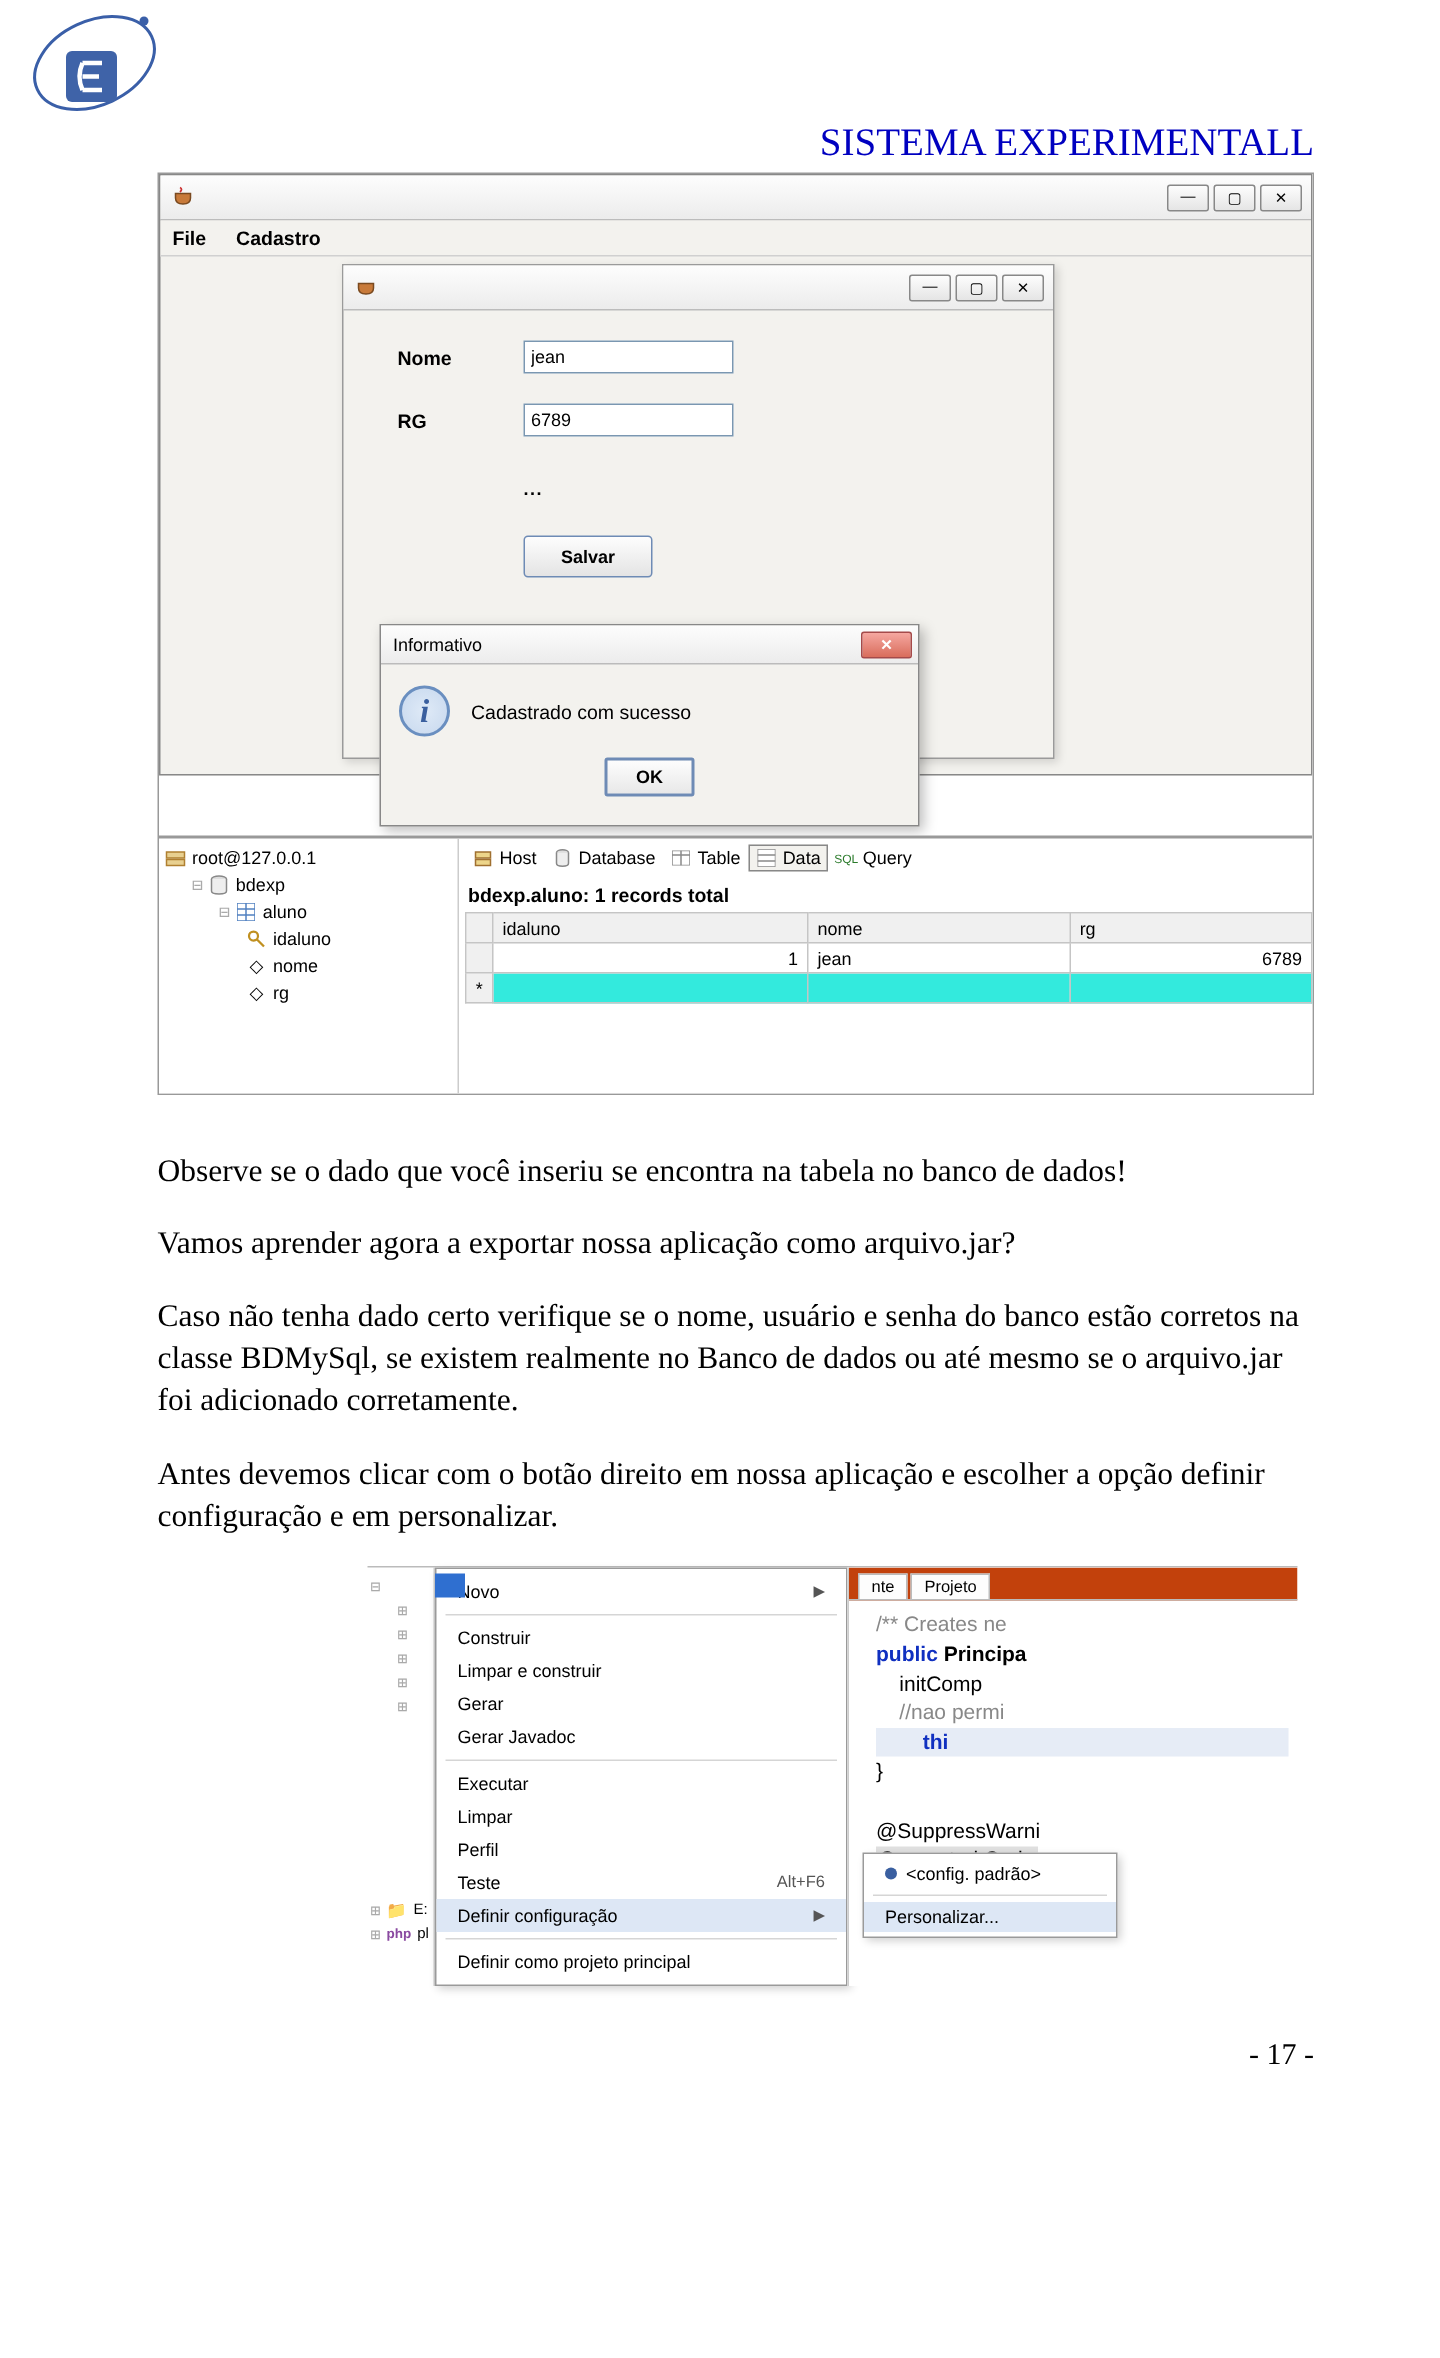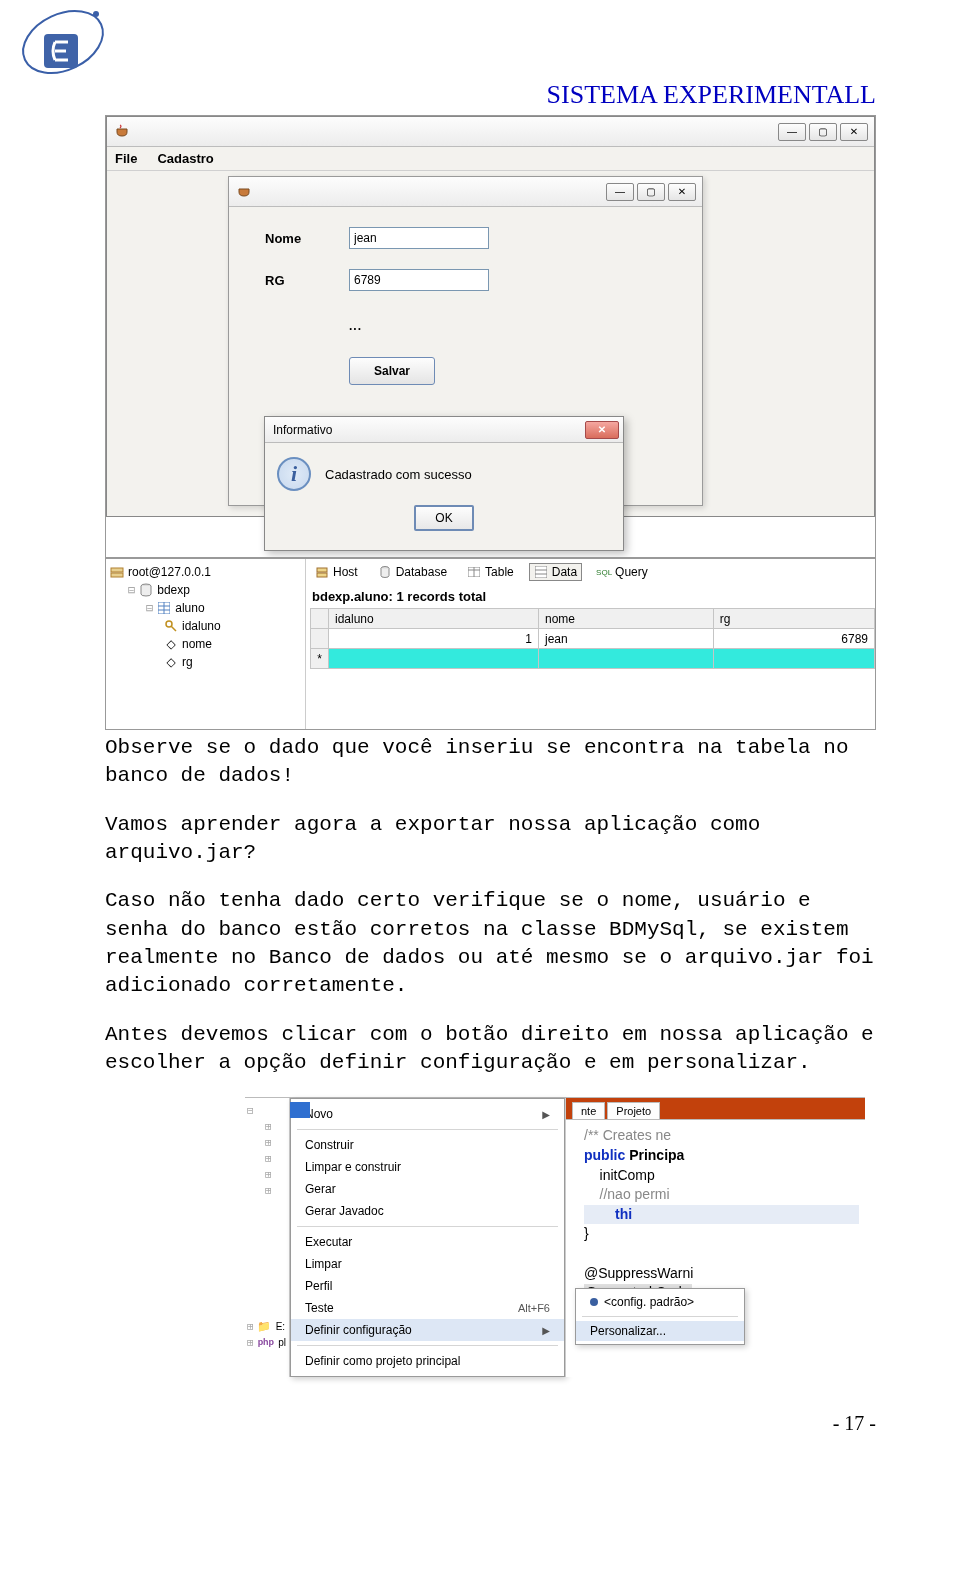"Informativo" .info-modal { left: 158px -> 147px }
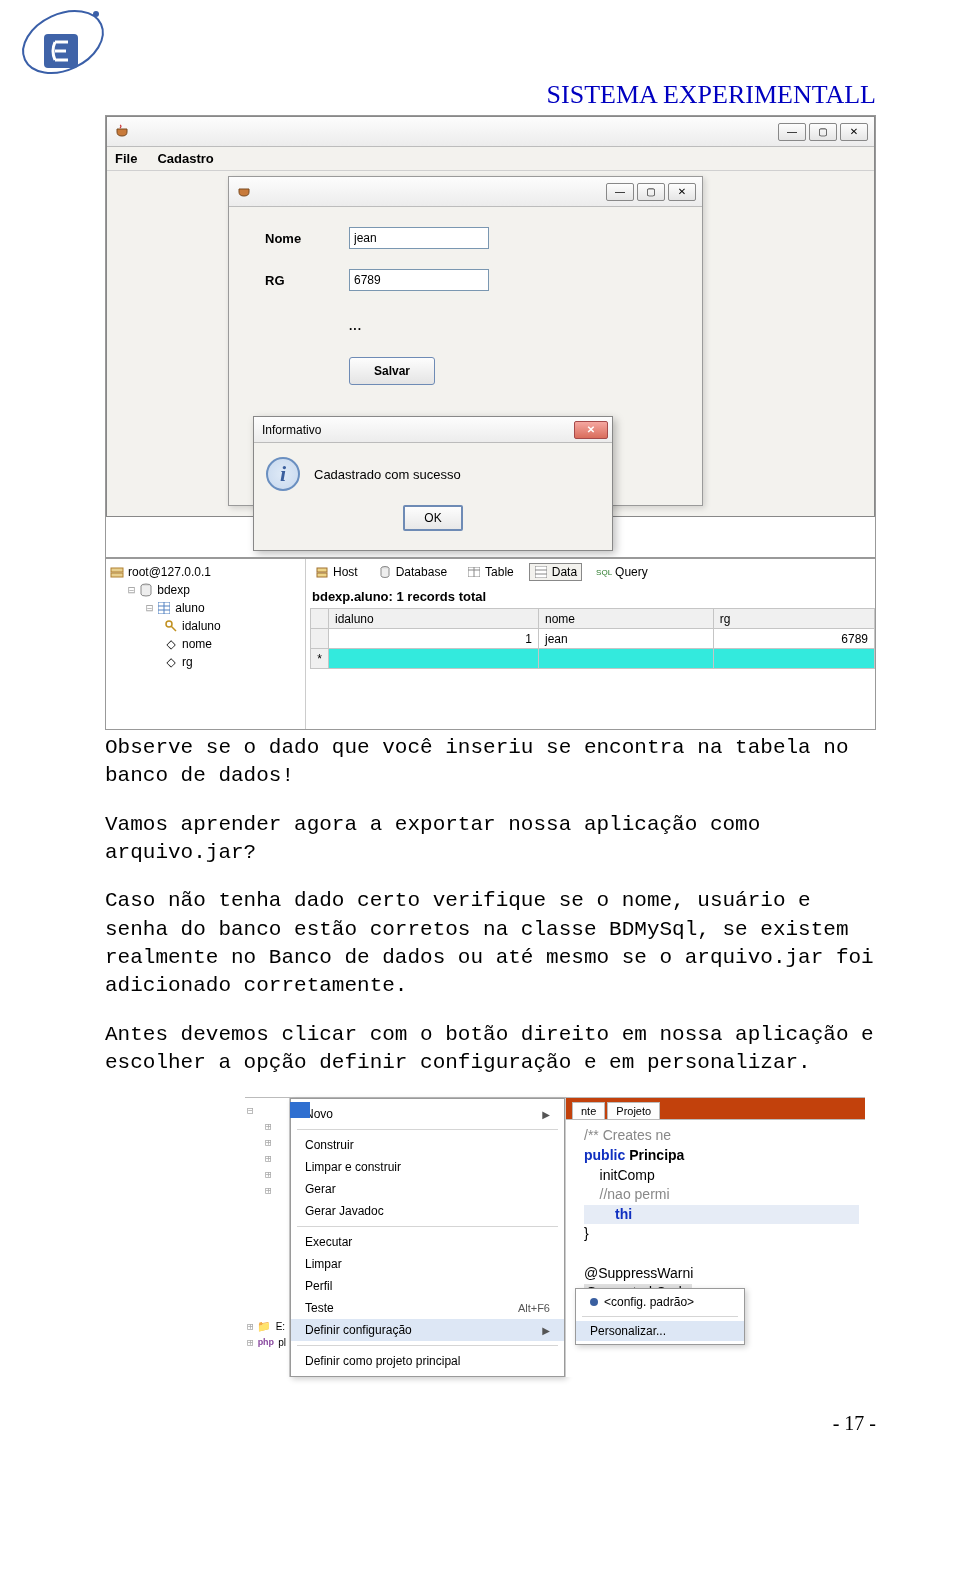"OK" .ok-btn { font-weight: normal -> bold }
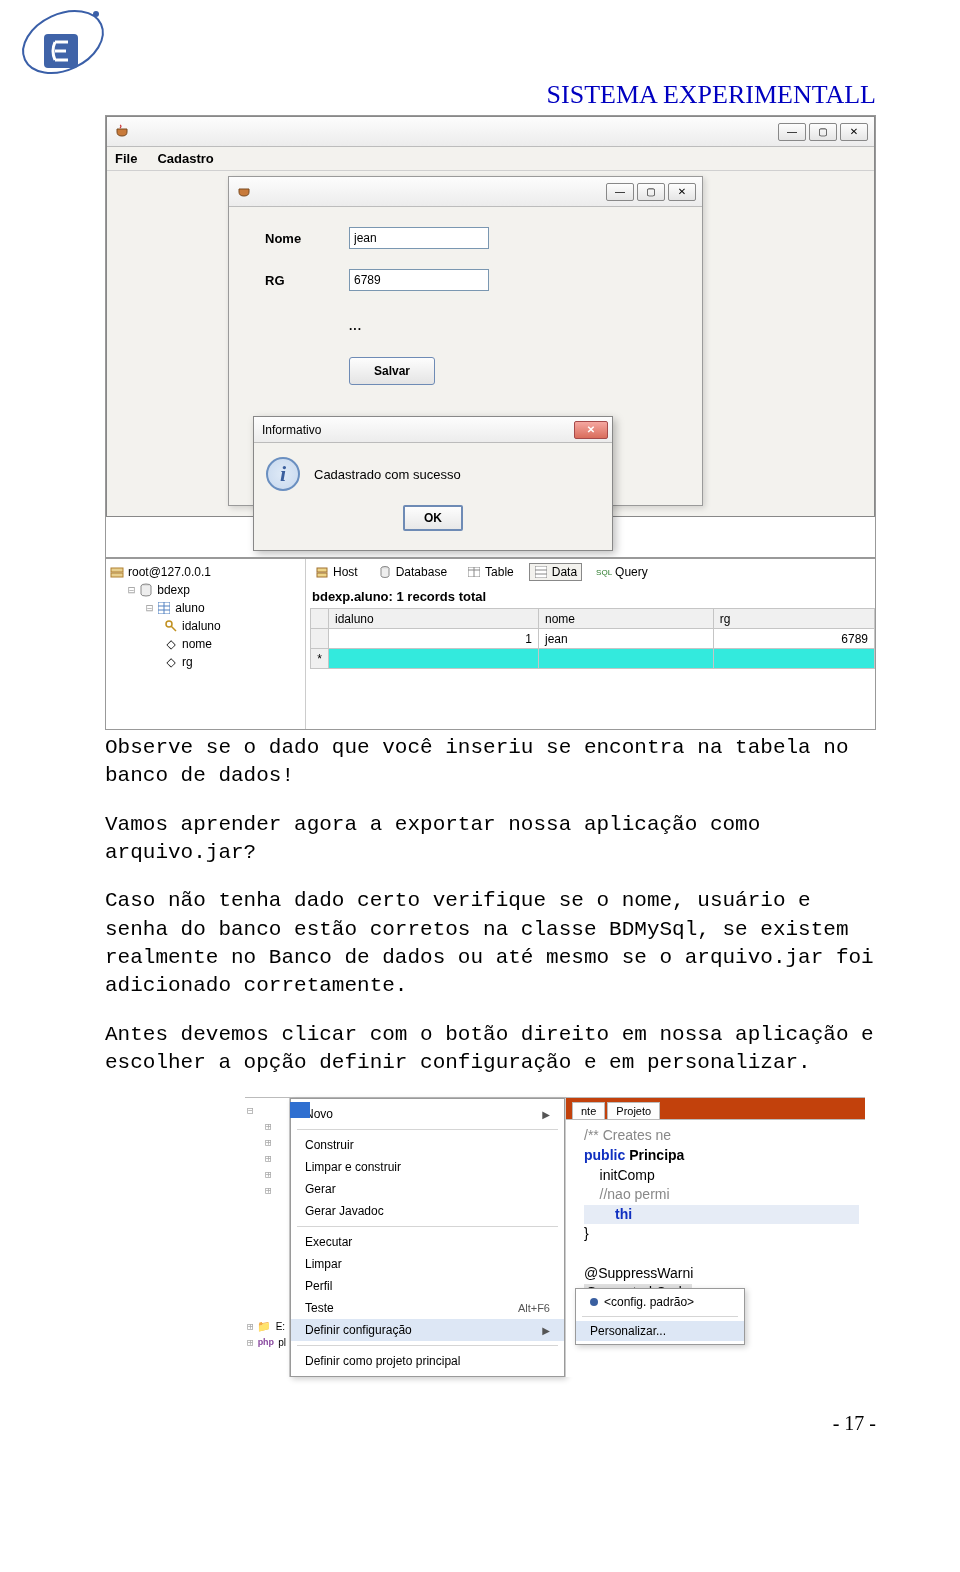"Host" .db-tabs { gap: 10px -> none }
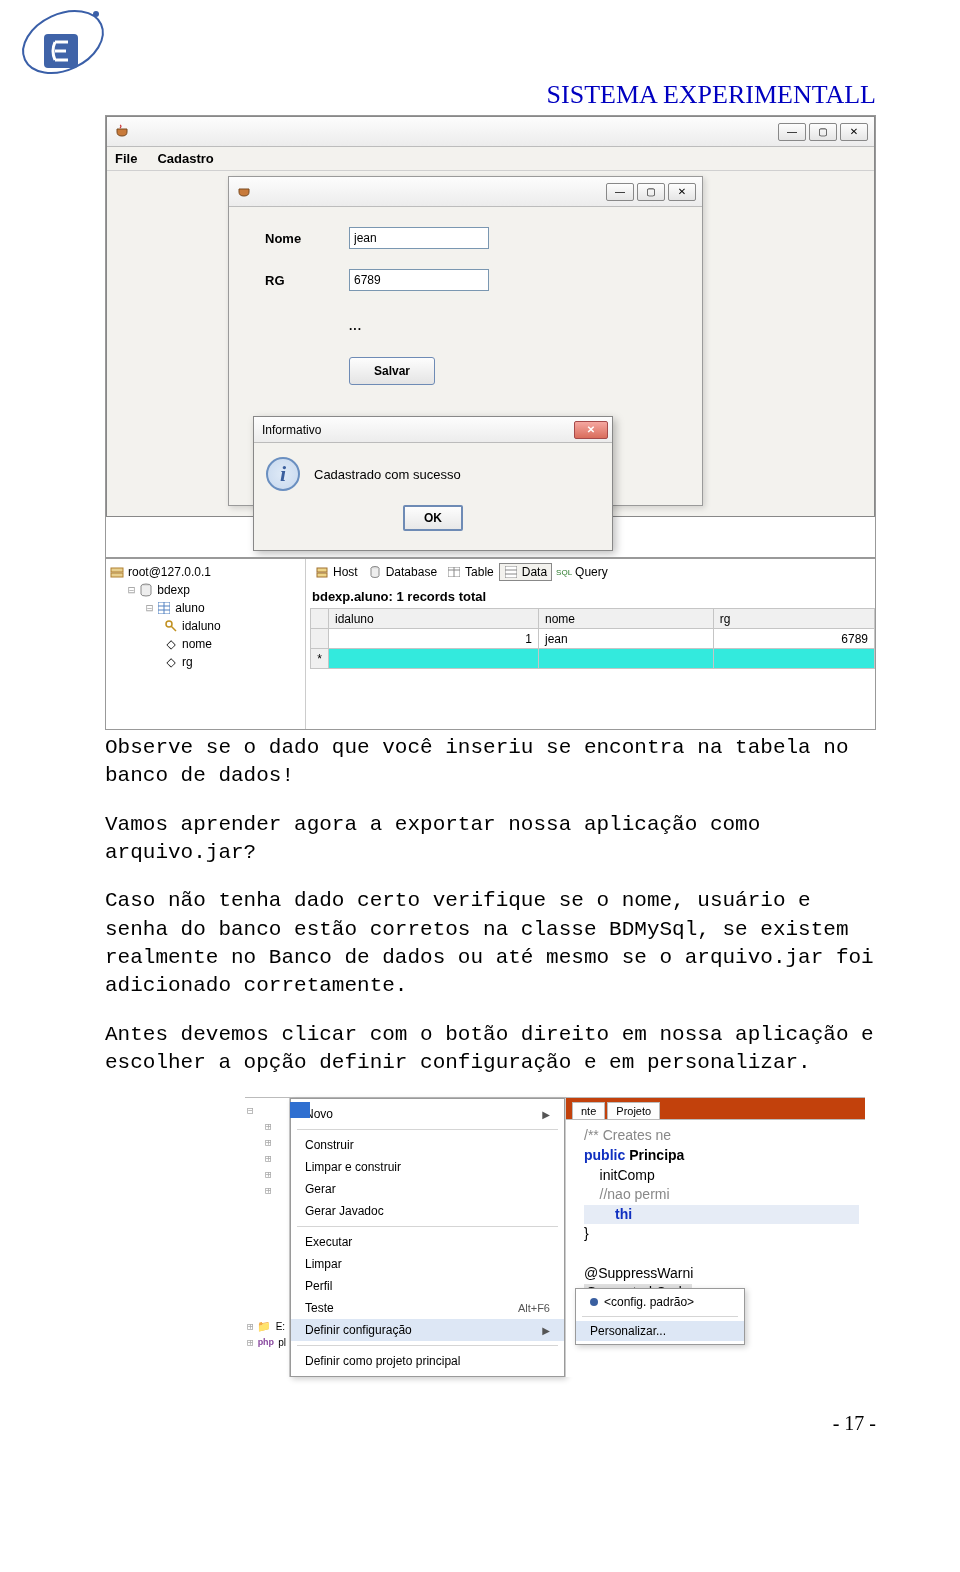"Observe se o dado que" .body-text { font-family: Liberation Mono, monospace -> Liberation Serif, serif; margin-top: 4px -> 36px }
